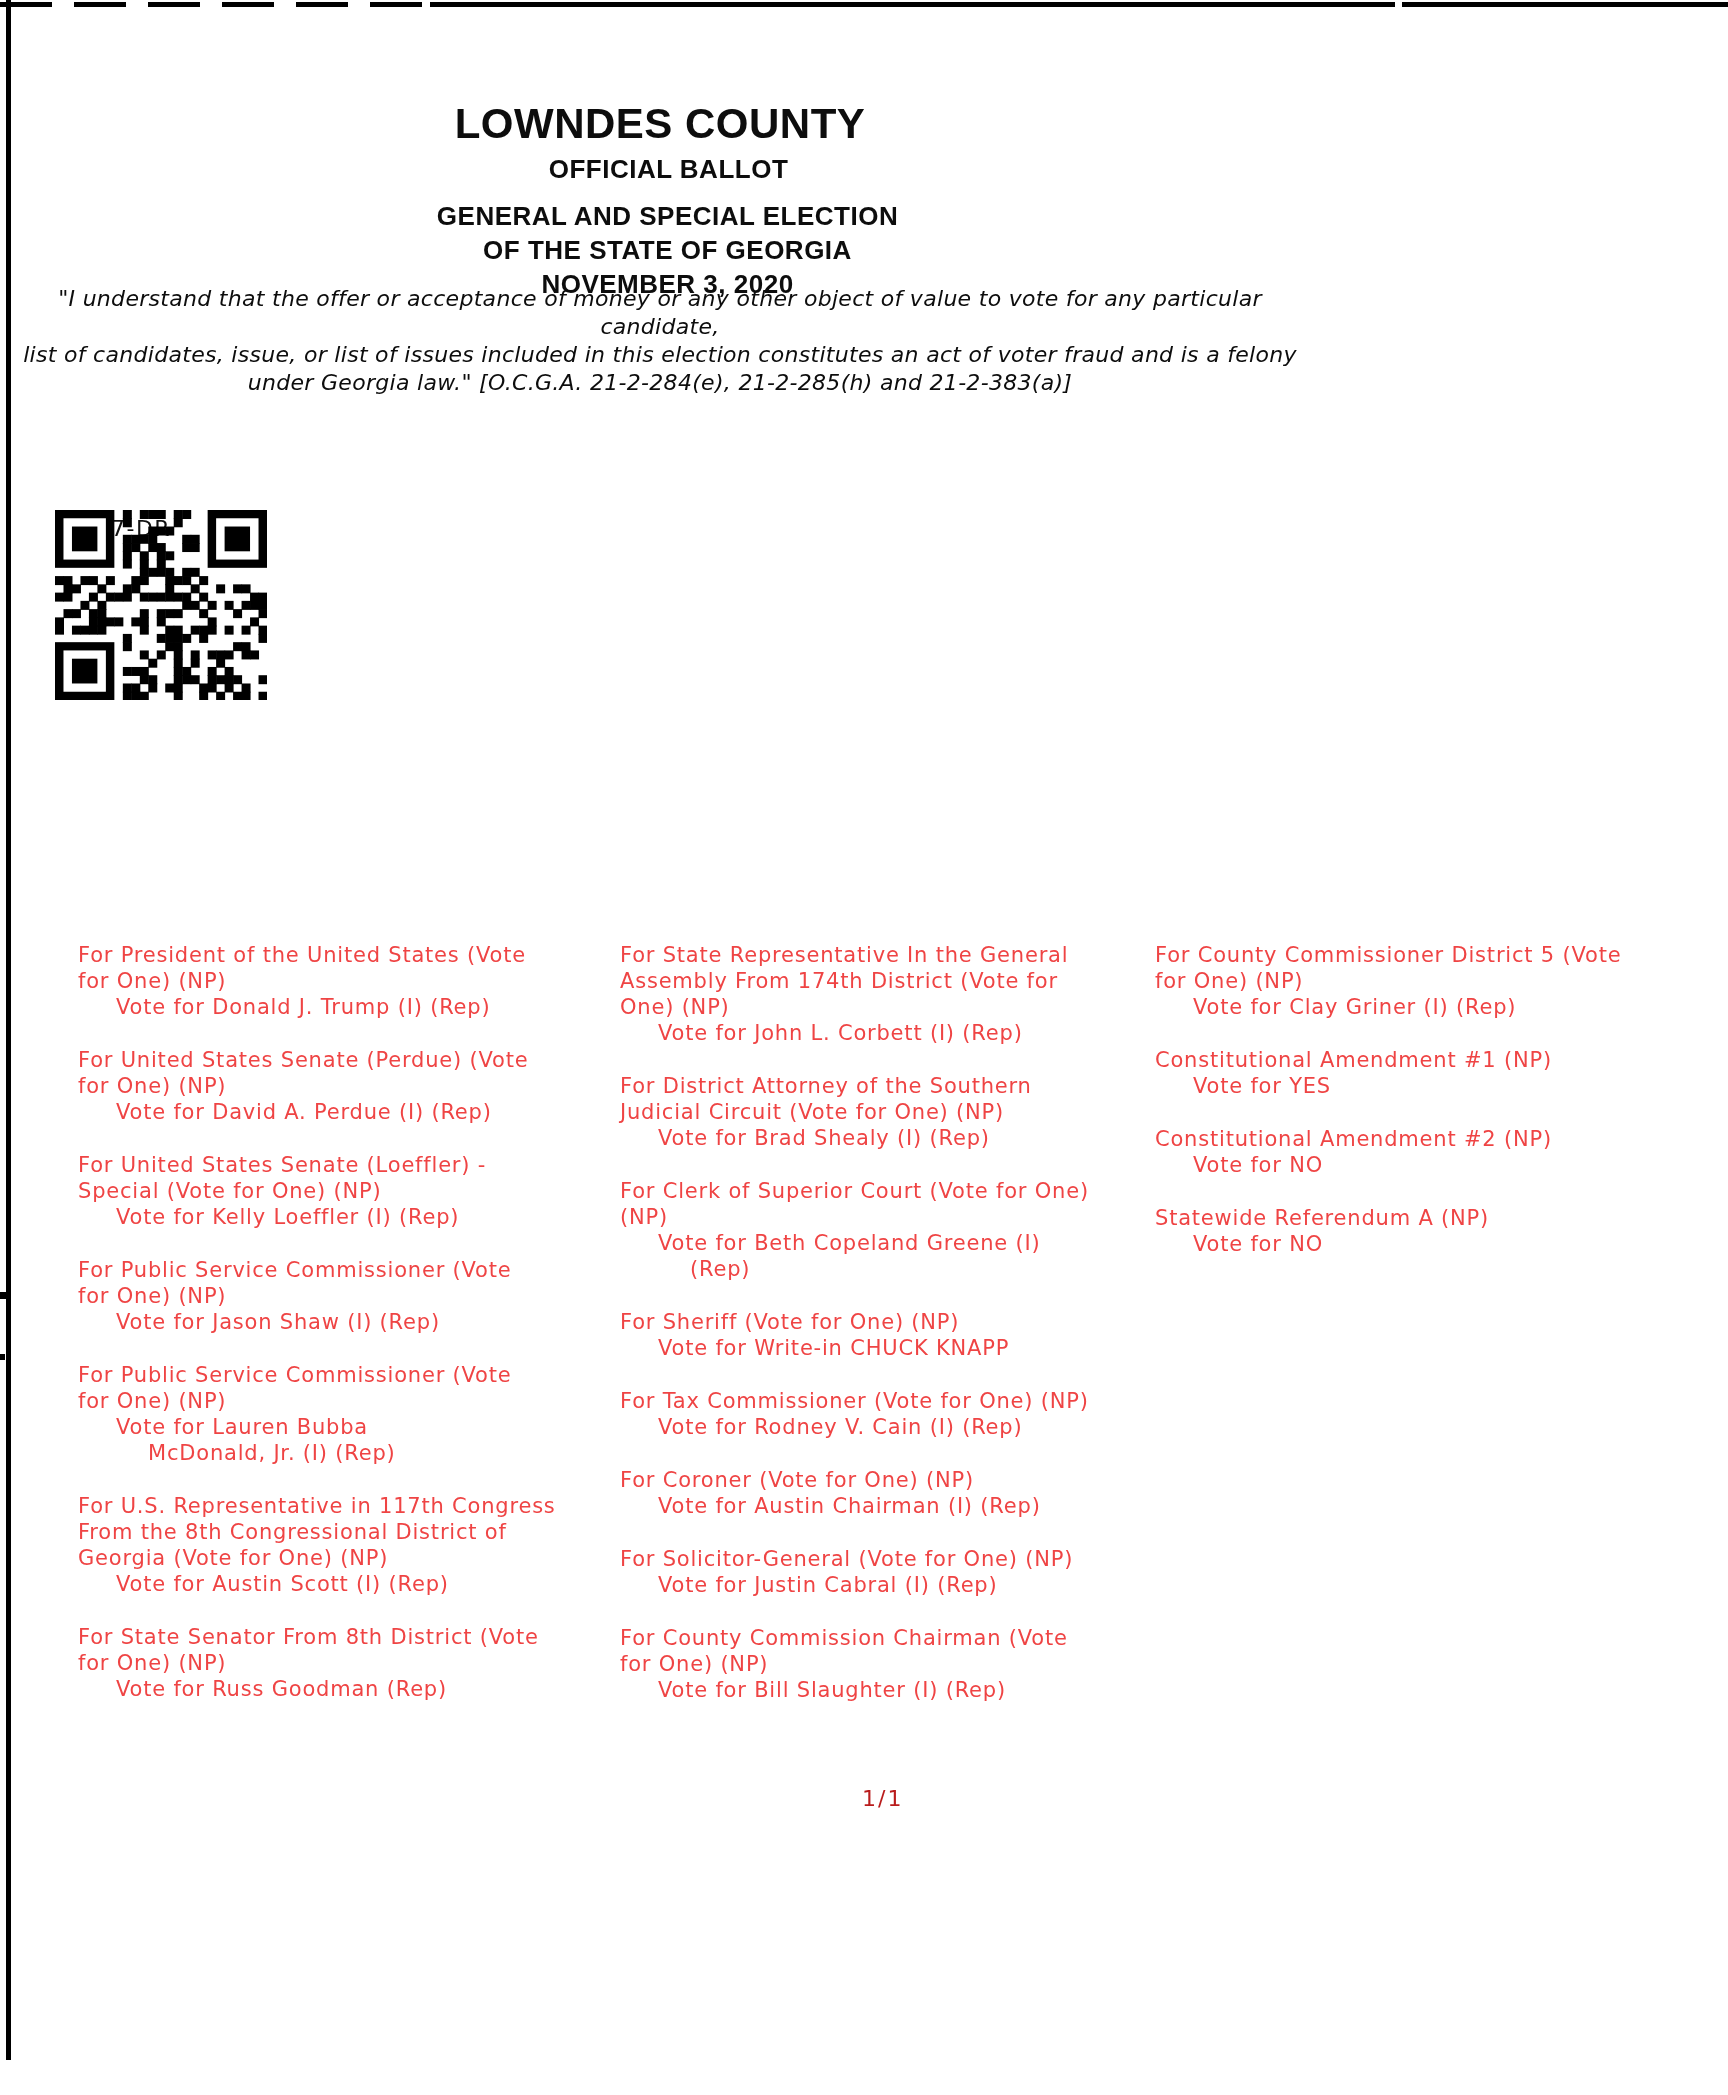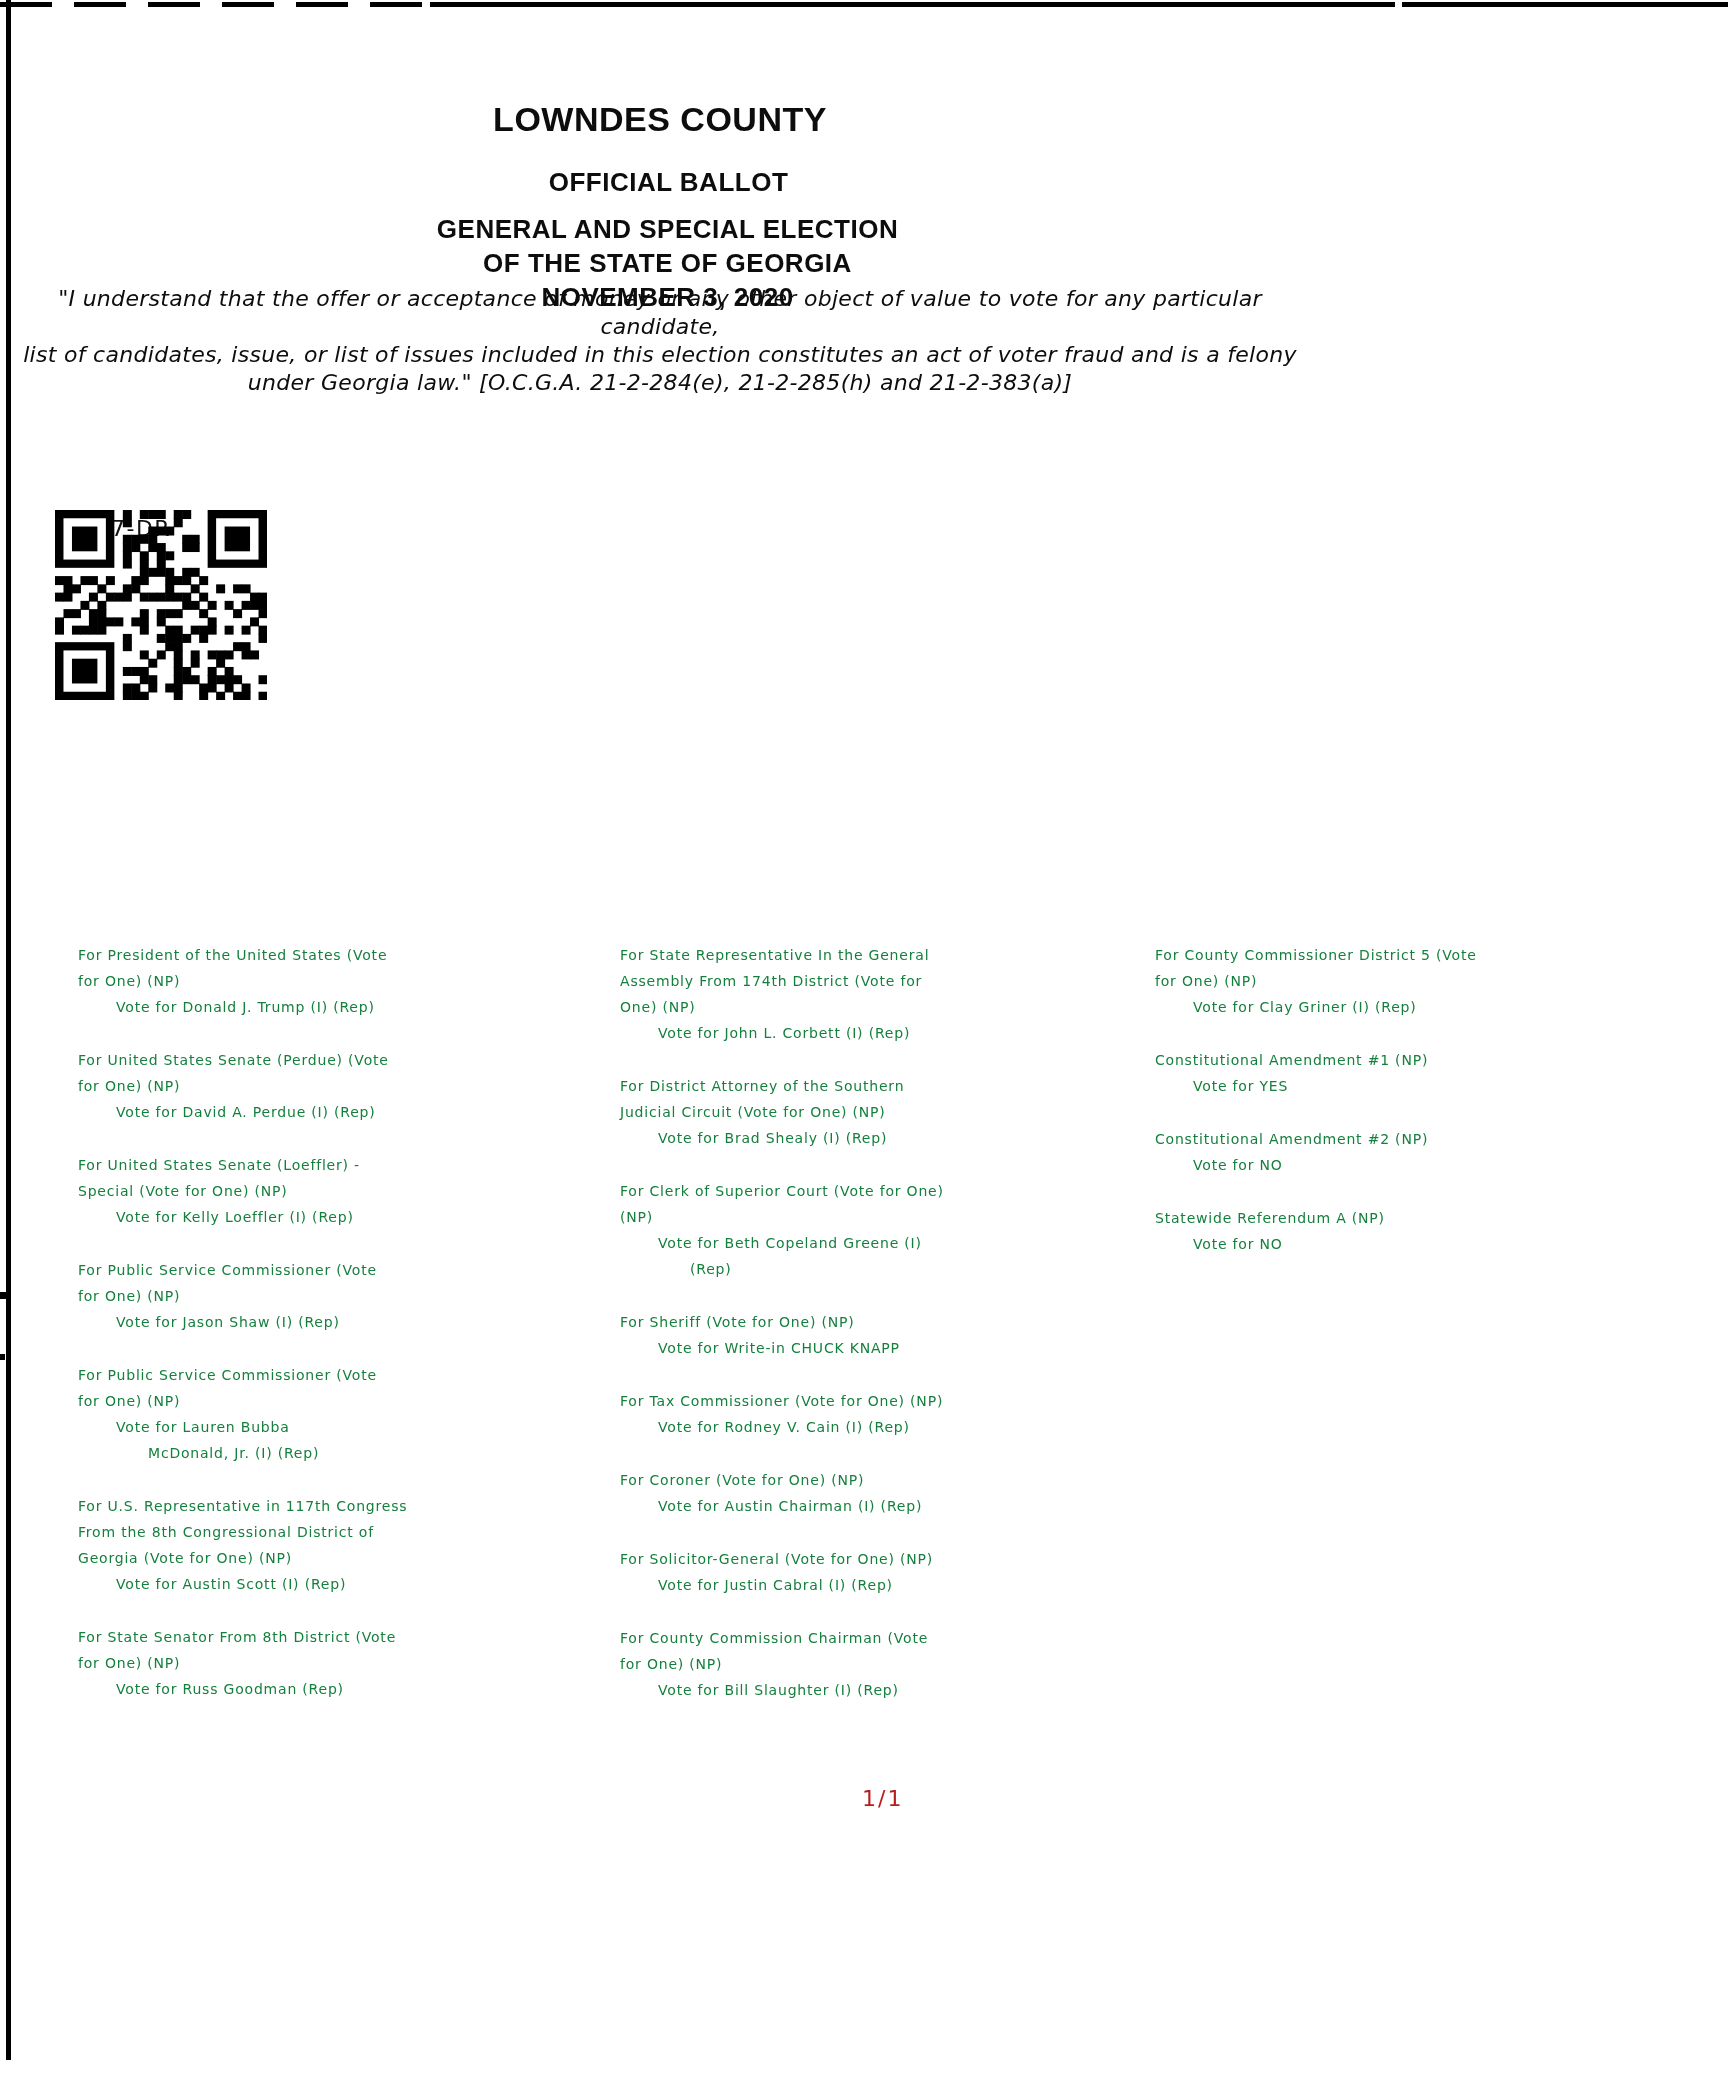"LOWNDES COUNTY" .county-title { font-size: 34px -> 42px; margin-bottom: 28px -> 6px }
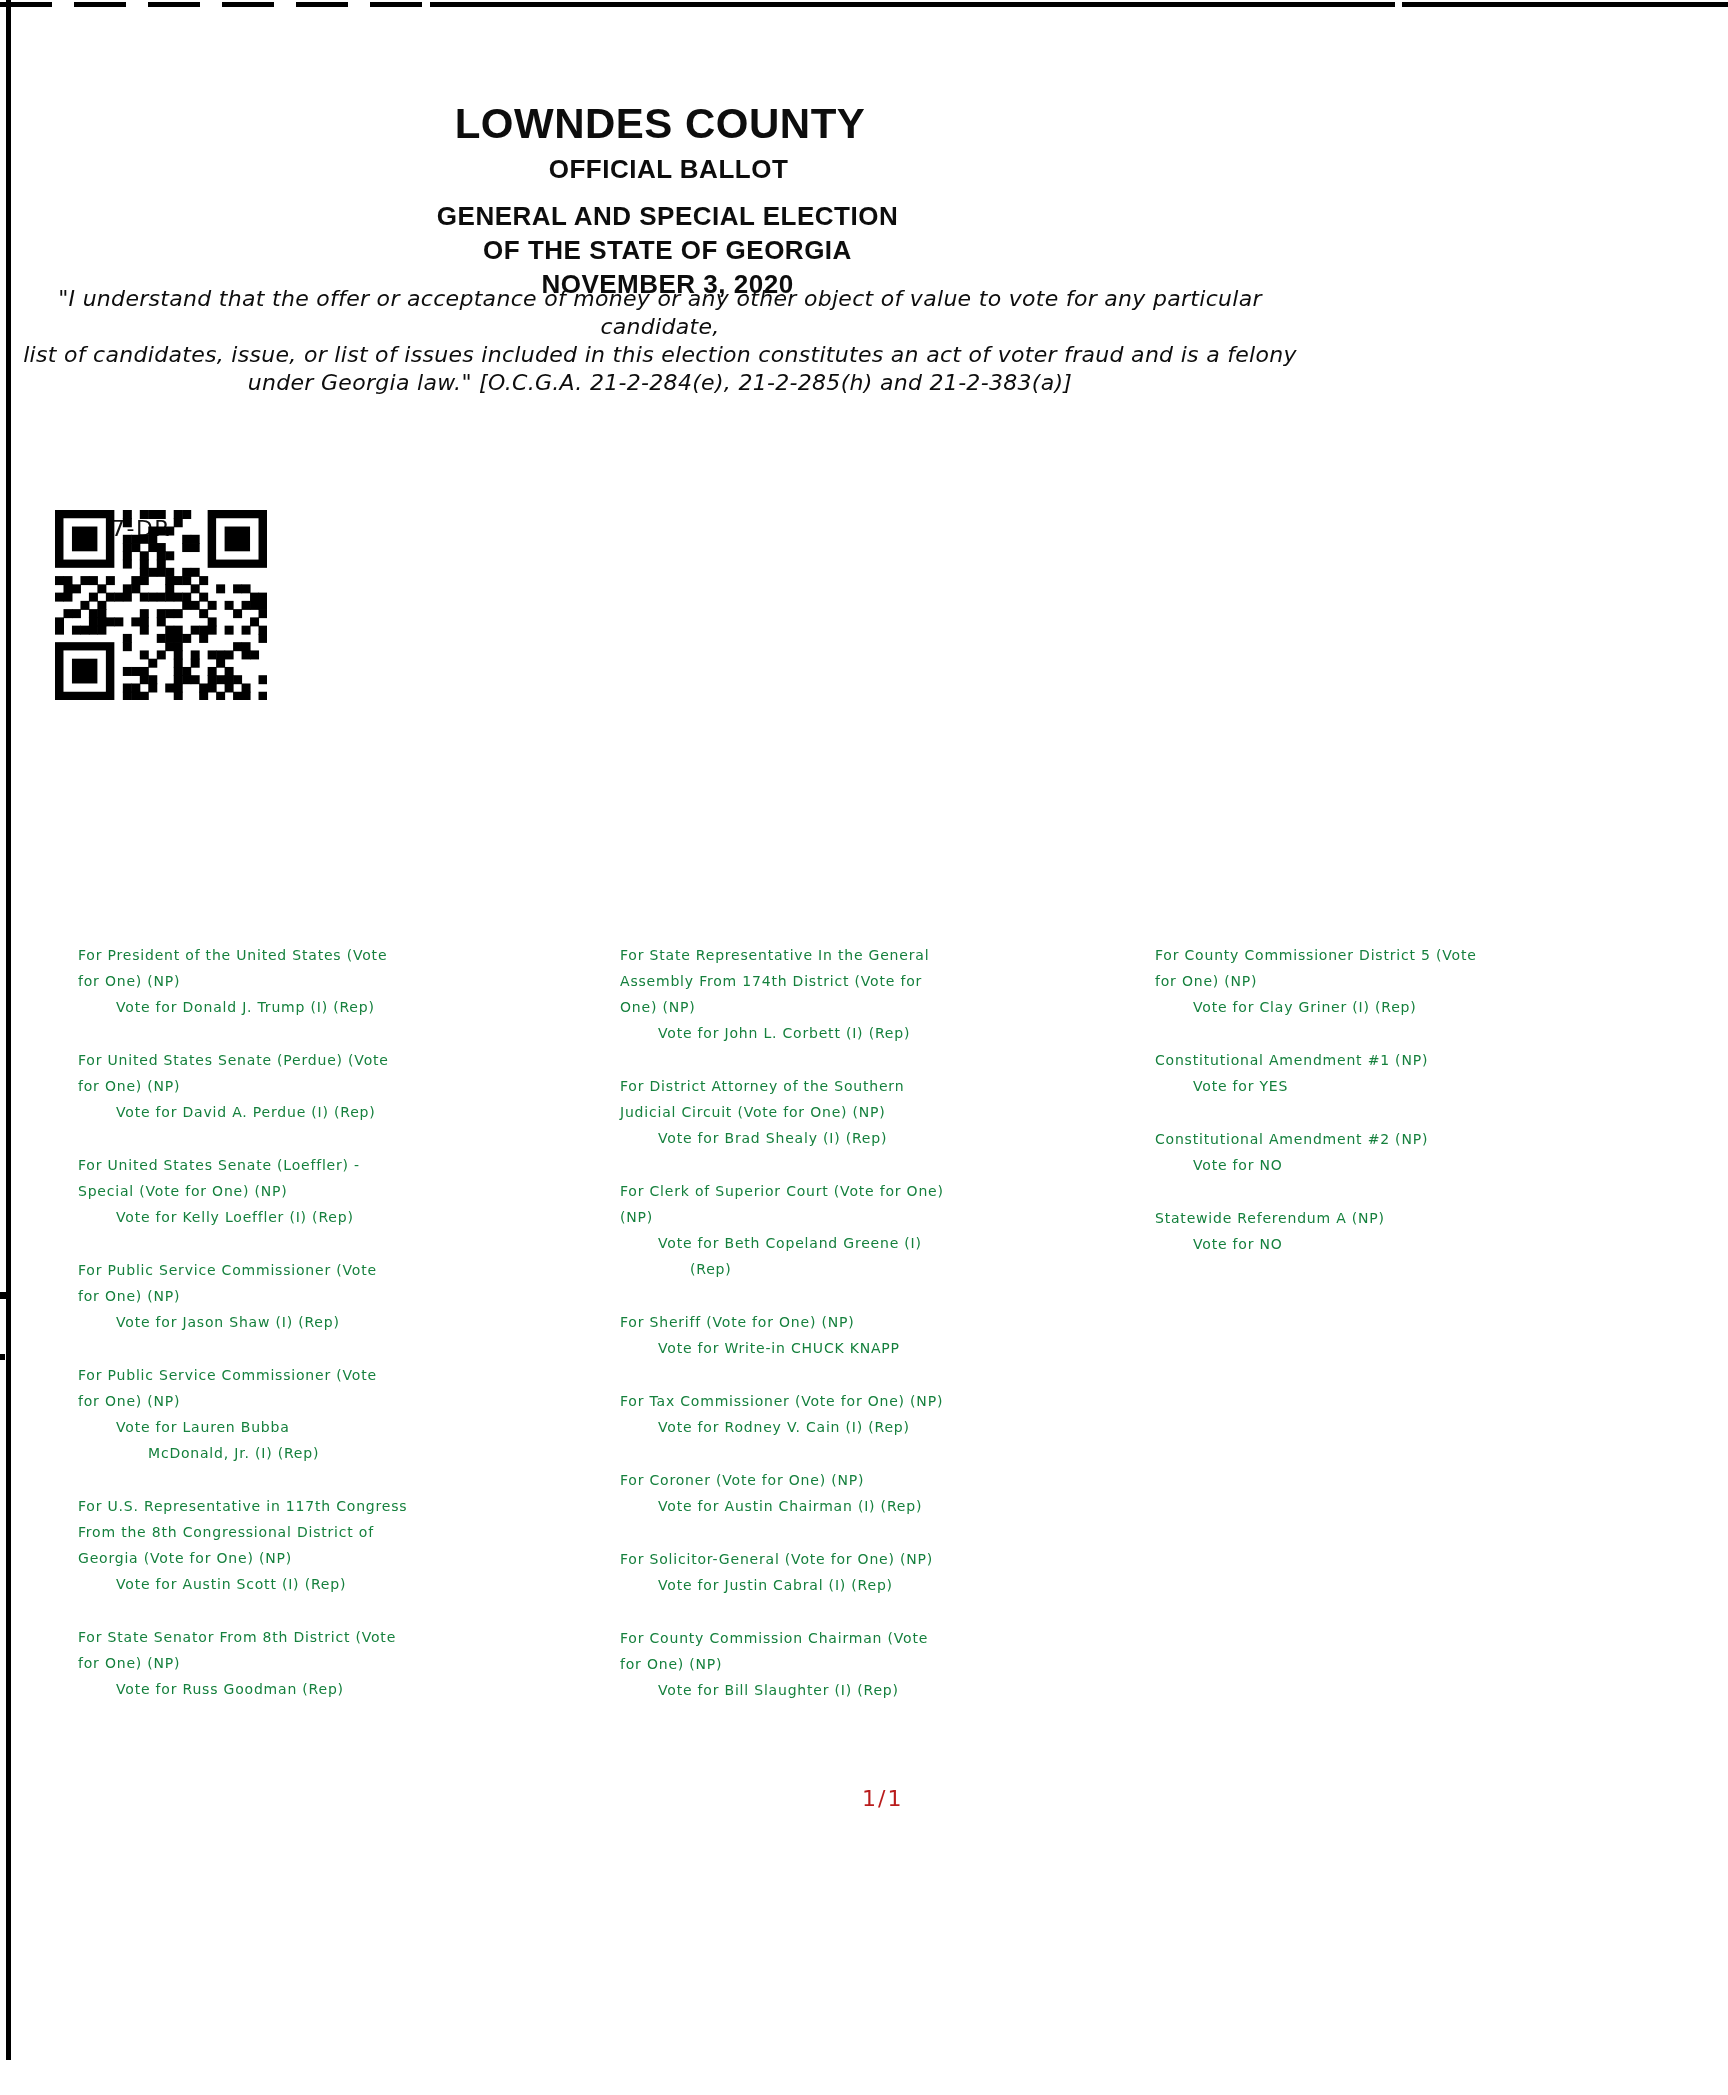"For President of the United" .ballot-column { color: #15803d -> #ef4444; font-size: 14px -> 21px }
